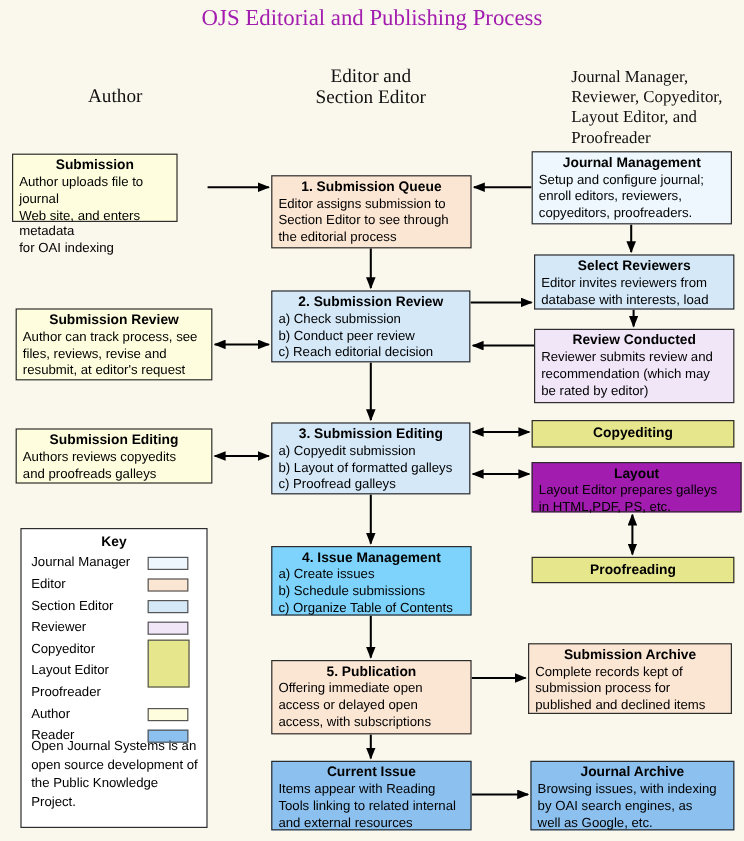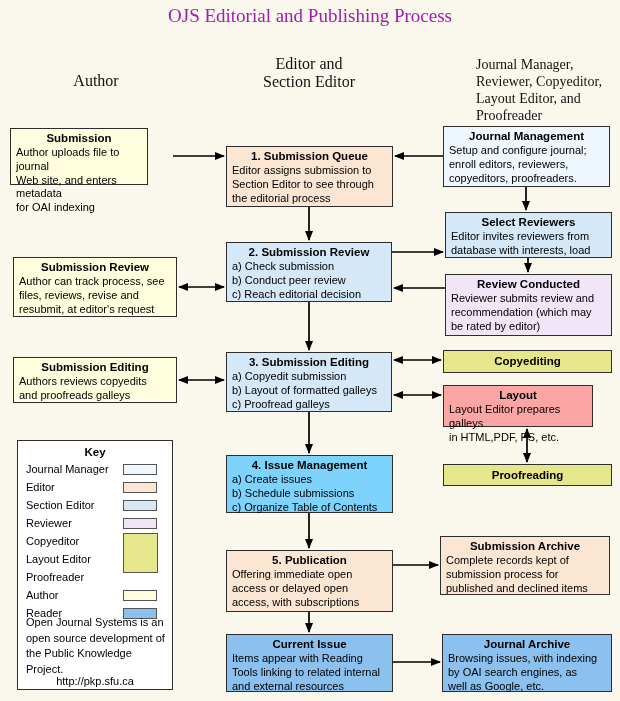"Layout" div.box { background: #fca5a5 -> #a21caf; width: 150px -> 175px }
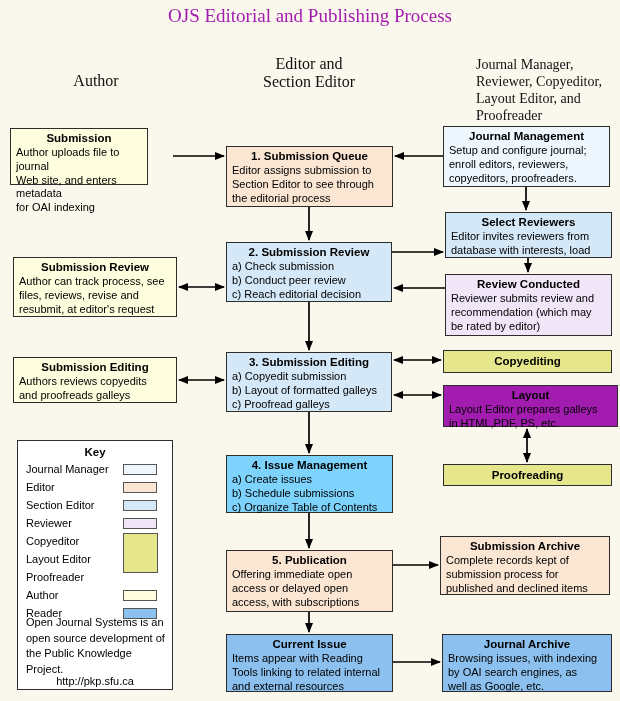"http://pkp.sfu.ca" div.key-url { html: <div>http://pkp.sfu.ca</div> -> none }
